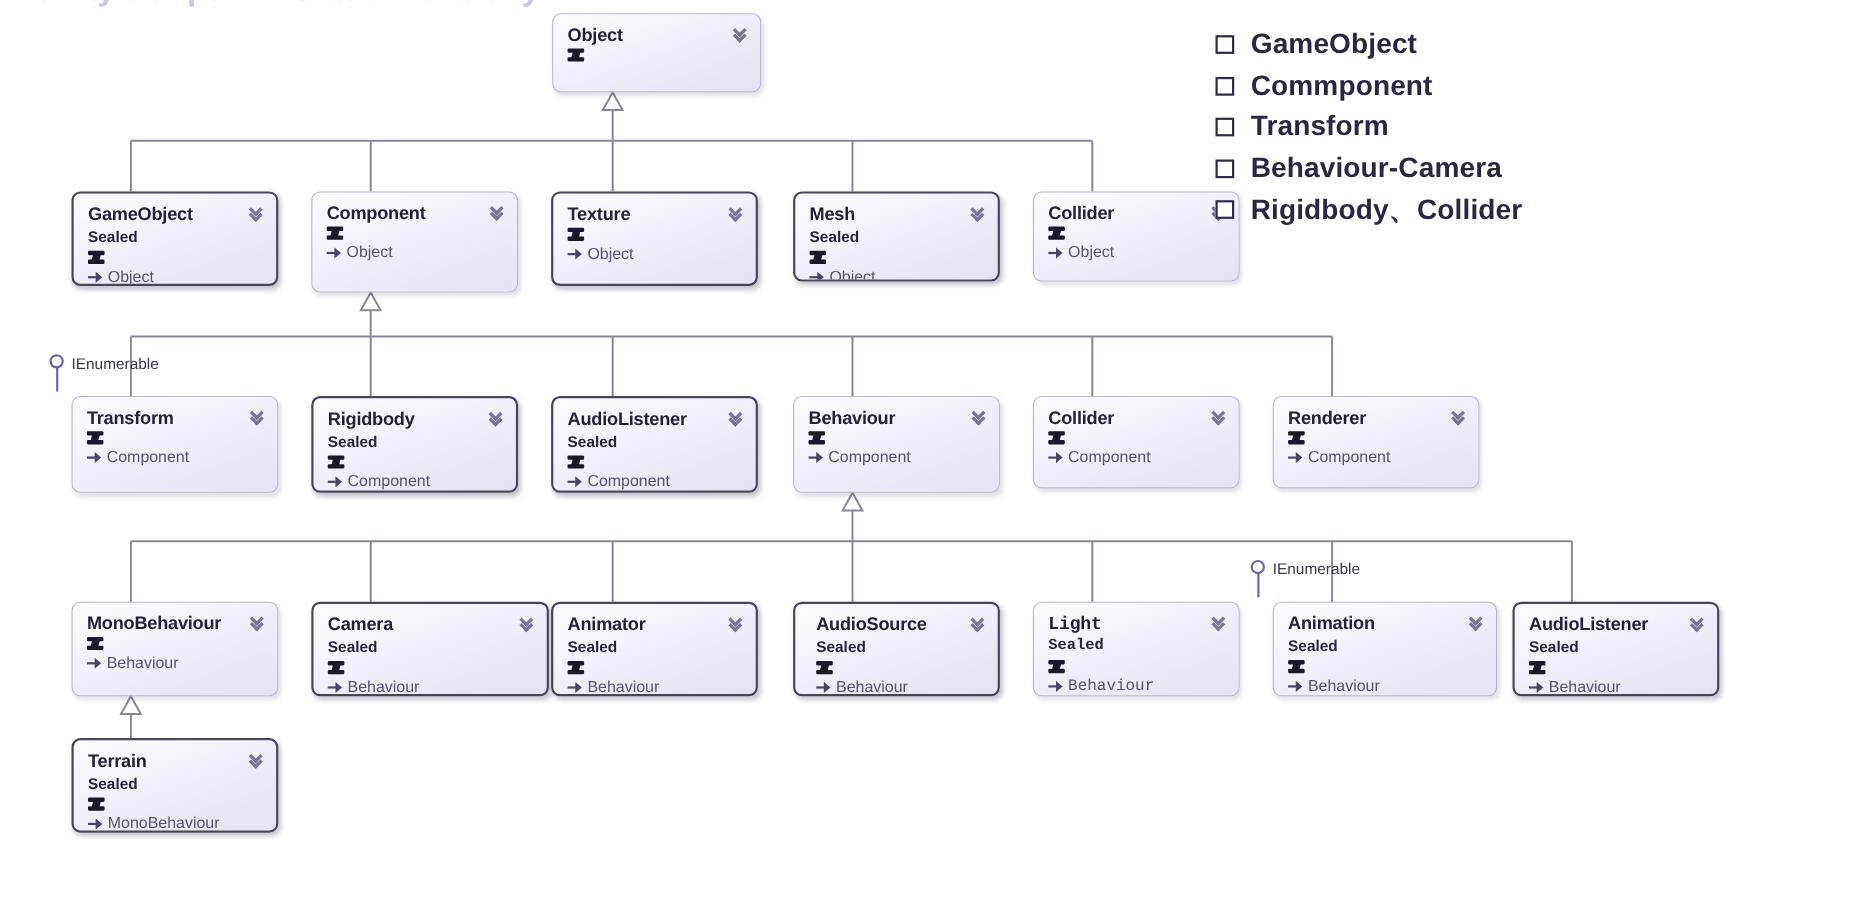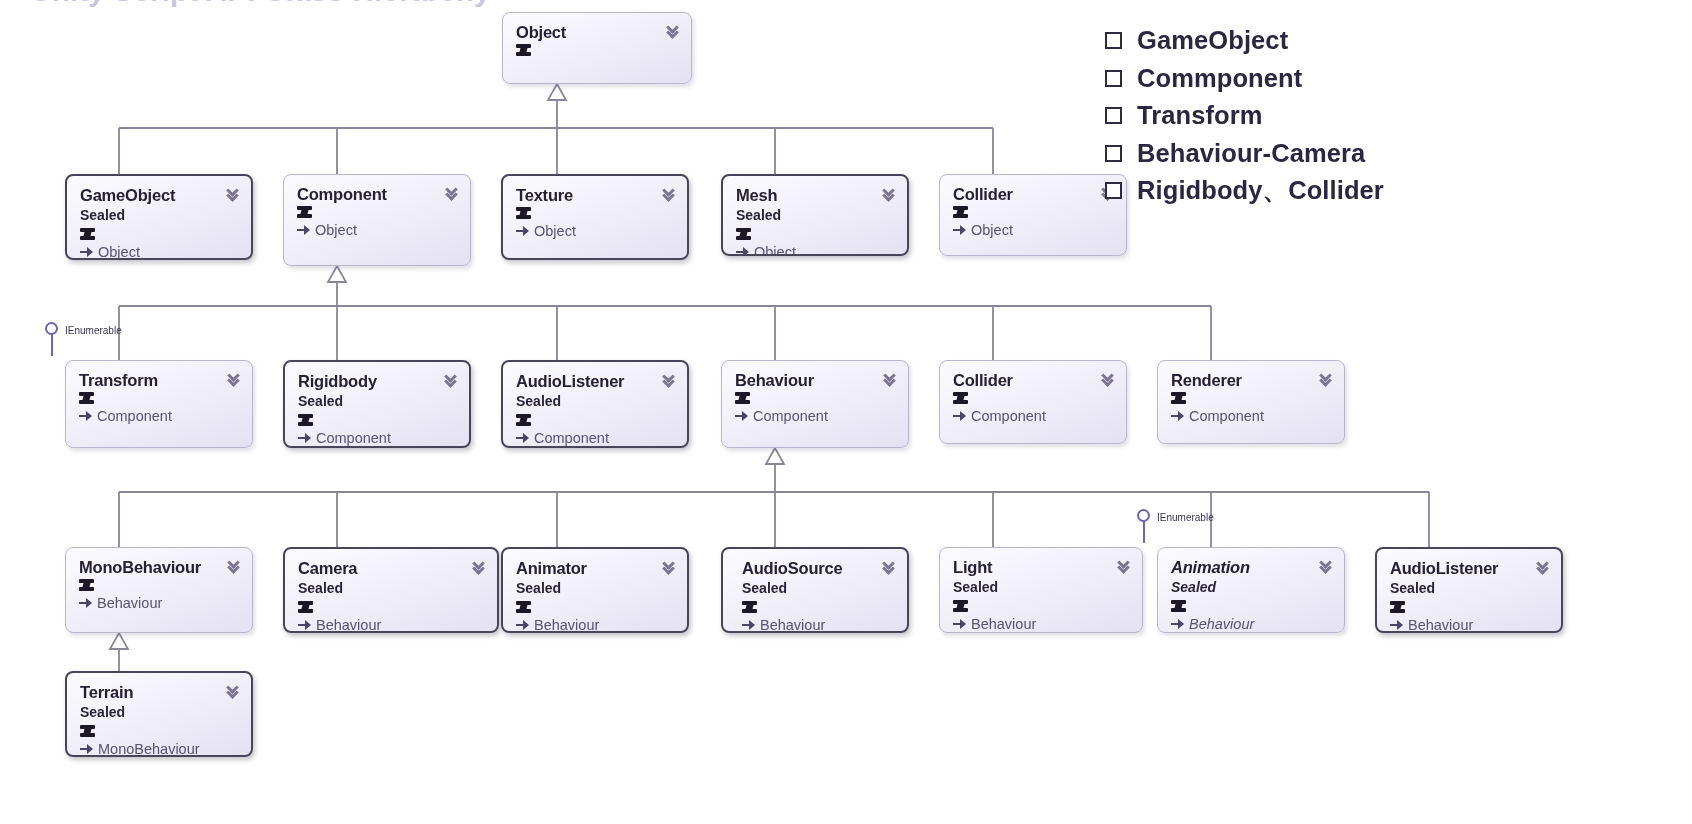"IEnumerable" .lolli .iname { font-size: 10px -> 14px }
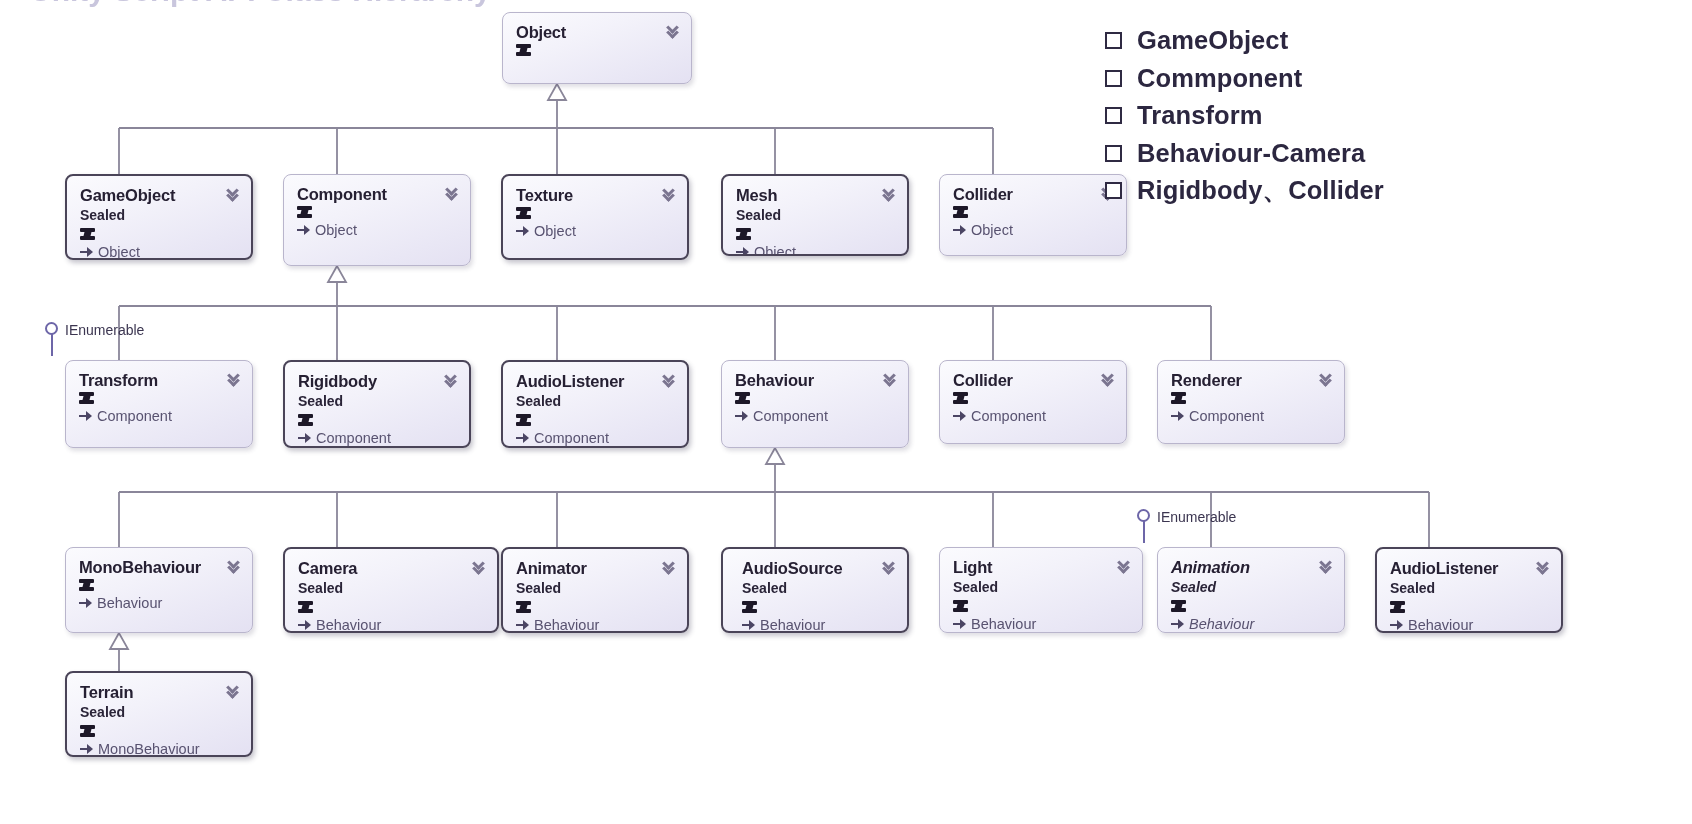"Light" div.cls { font-family: none -> Liberation Mono, monospace; width: 204px -> 188px }
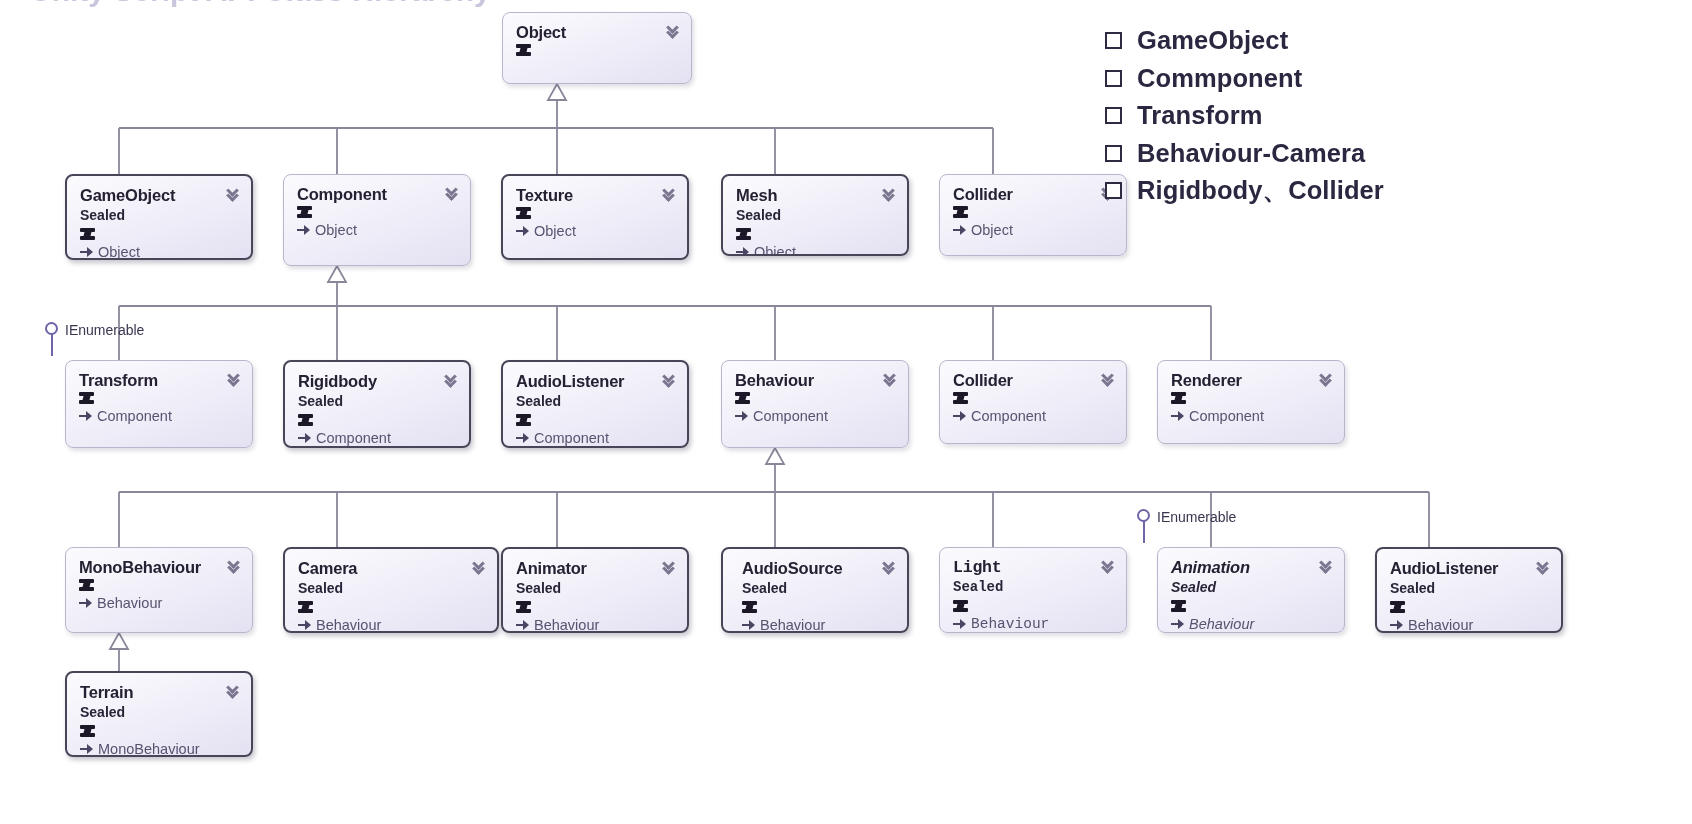"Animation" div.cls { font-style: italic -> none; width: 188px -> 204px }
